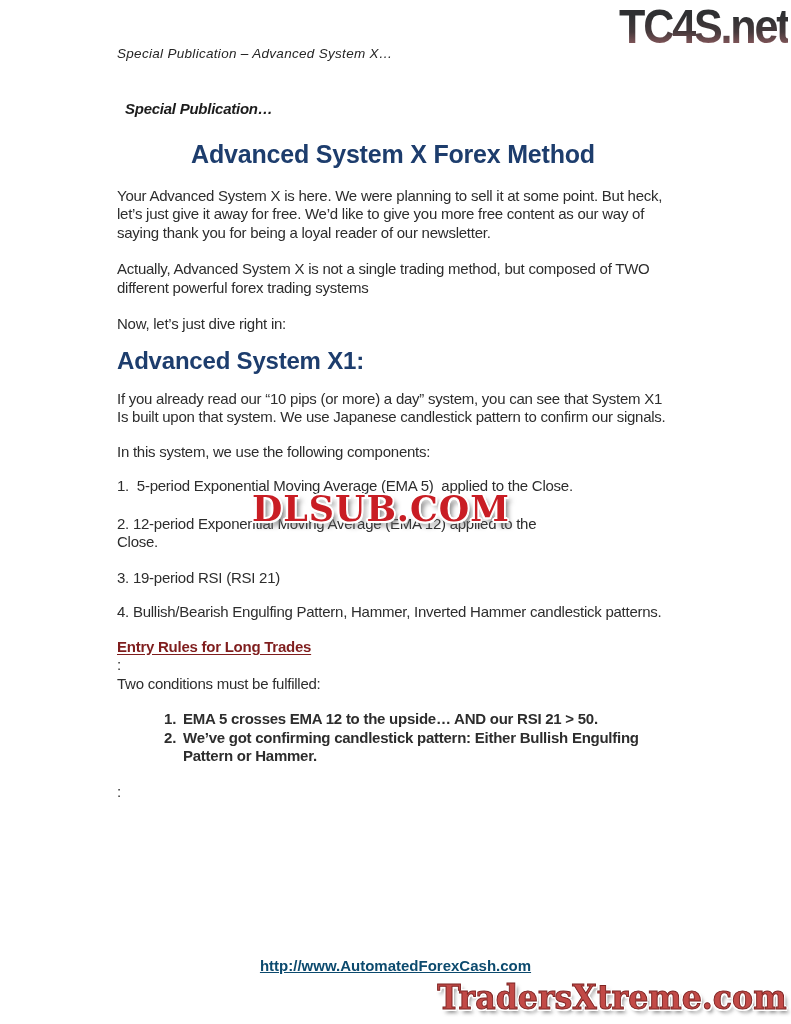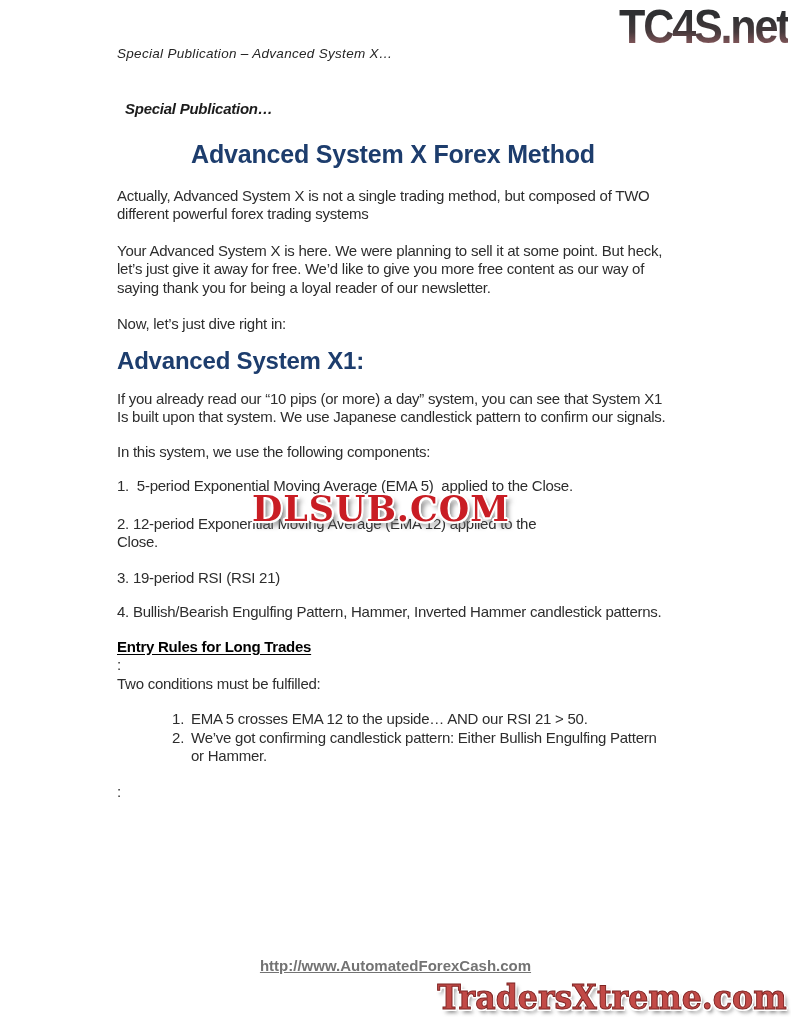"Actually, Advanced System X is" p.body-p { order: before "Your Advanced System X is" -> after "Your Advanced System X is" }
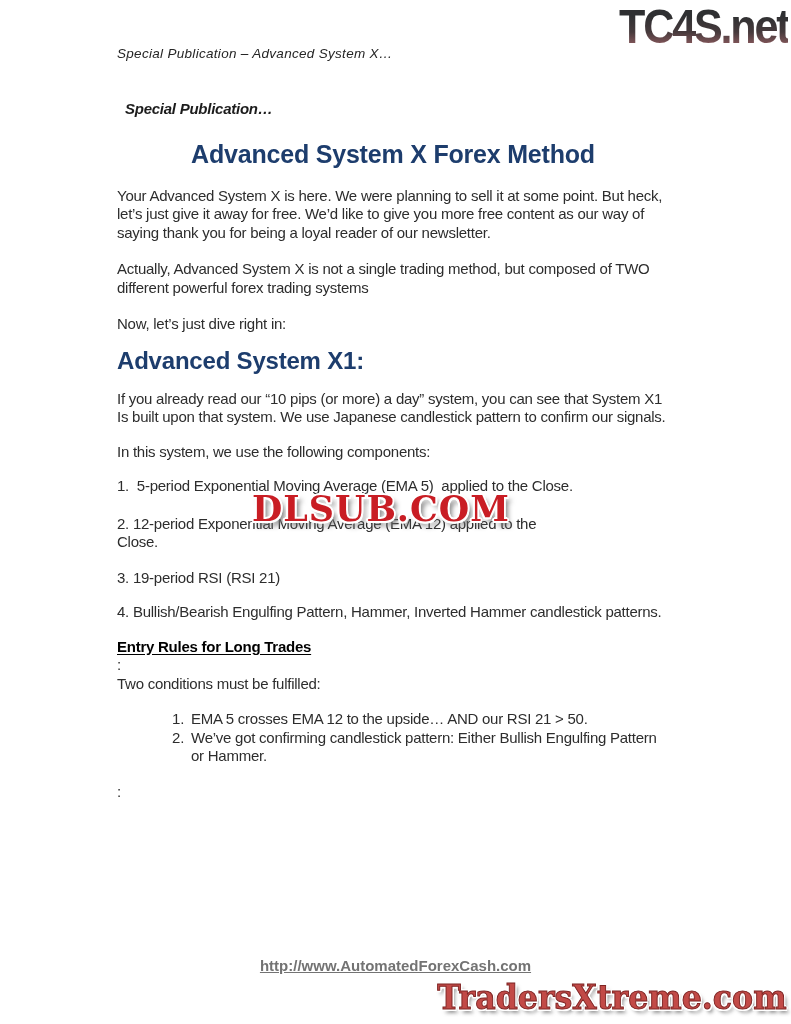"Entry Rules for Long Trades" .rules-heading { color: #000000 -> #7f1d1d }
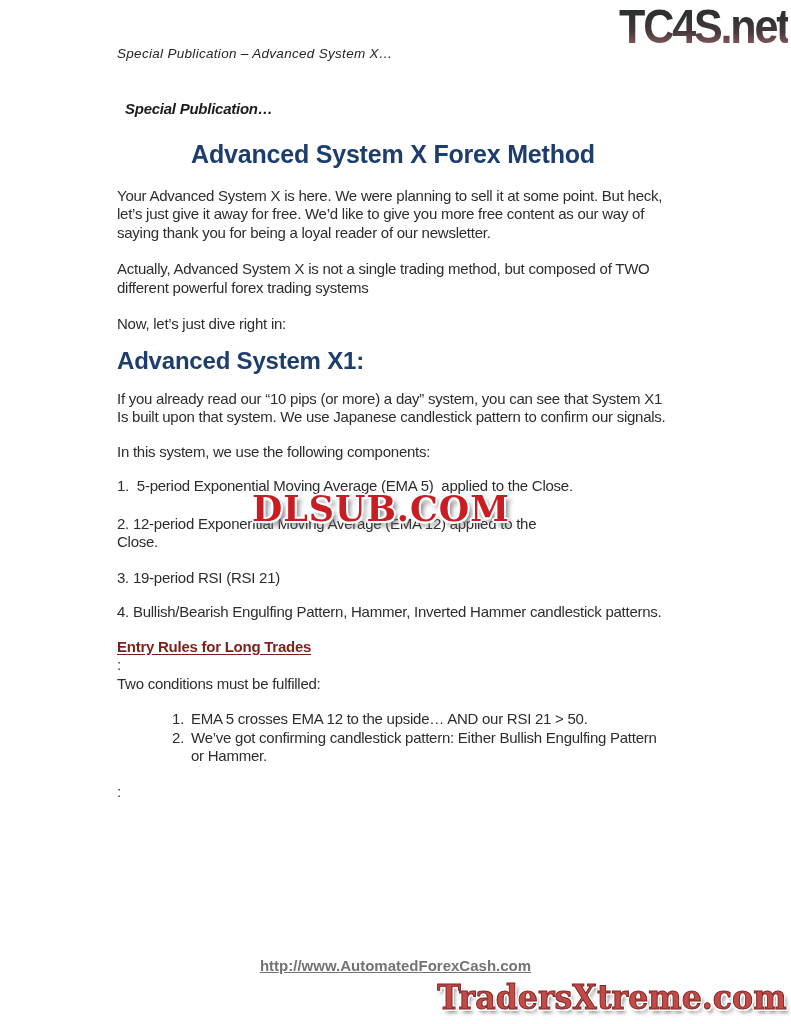"EMA 5 crosses EMA 12" .conditions-list { font-weight: none -> bold; margin: 17px 8px 0 -> 17px 0 0 }
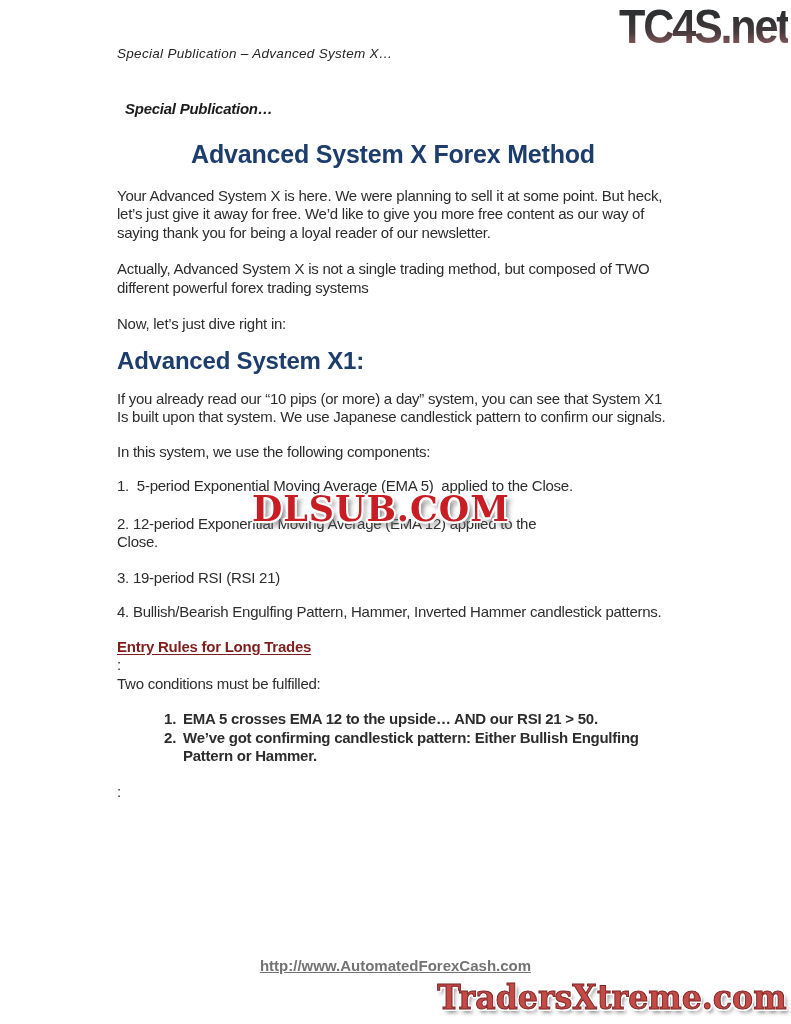"http://www.AutomatedForexCash.com" .footer-link { color: #737373 -> #0c4a6e }
